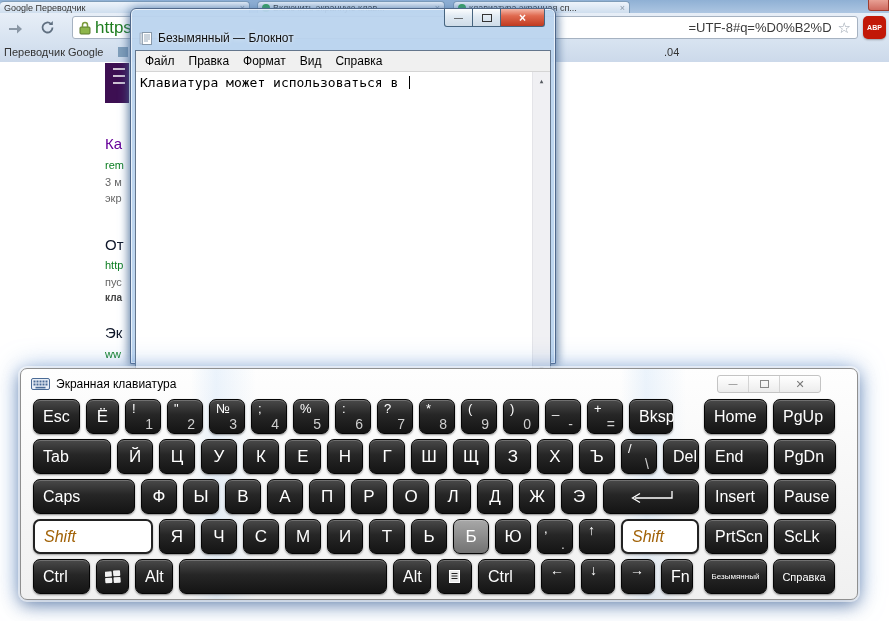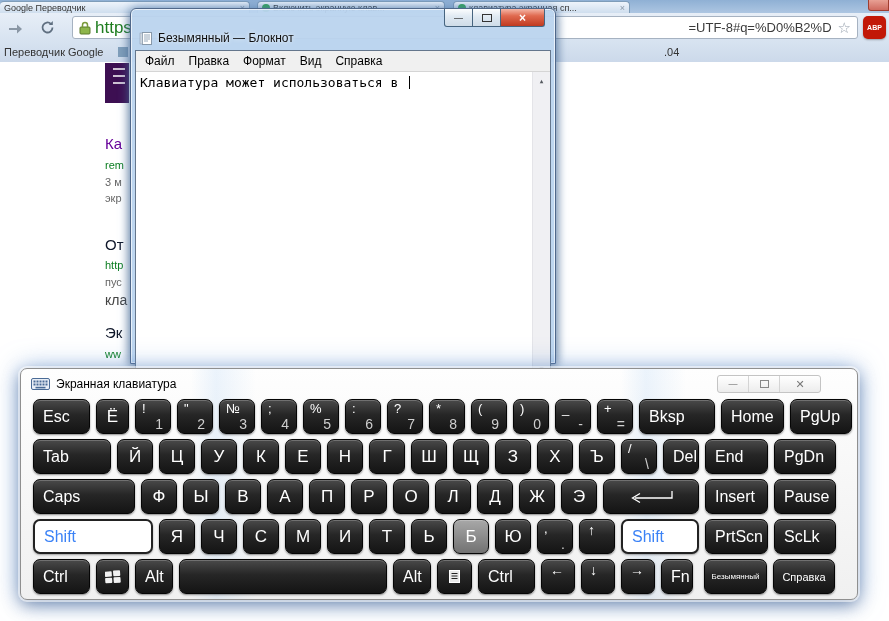"кла" .f-metab { font-size: 14px -> 10px; font-weight: normal -> bold }
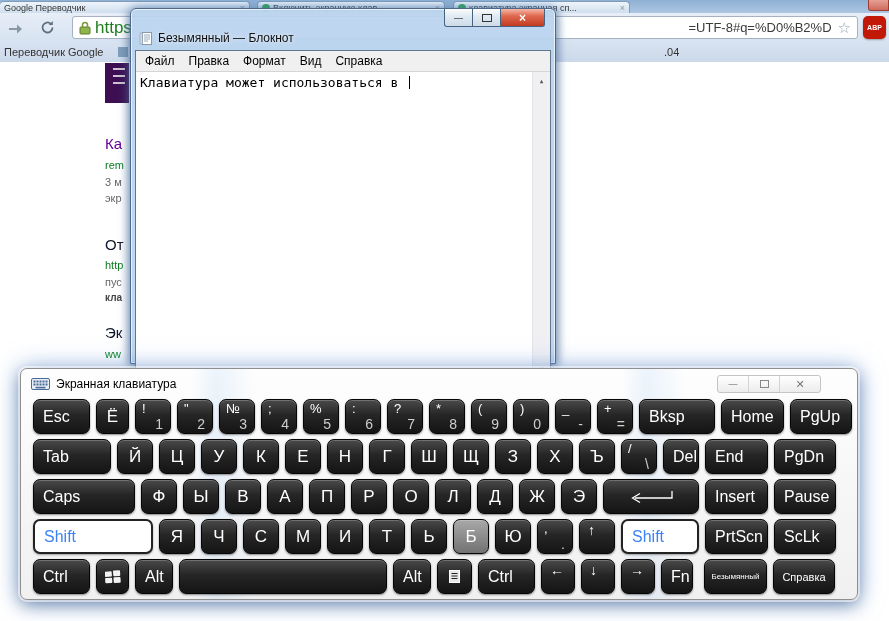"Esc" div.key { width: 57px -> 47px }
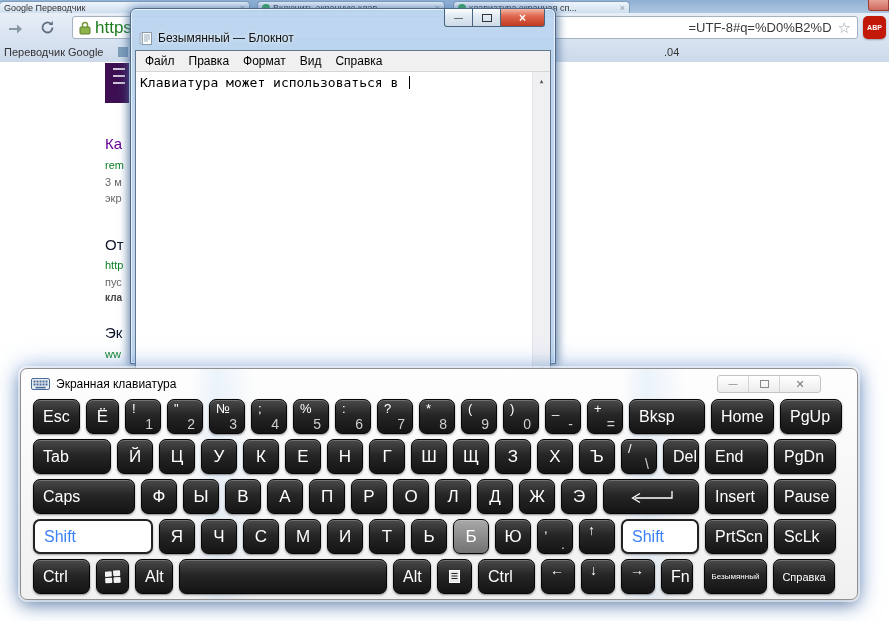"Bksp" div.key { width: 76px -> 44px }
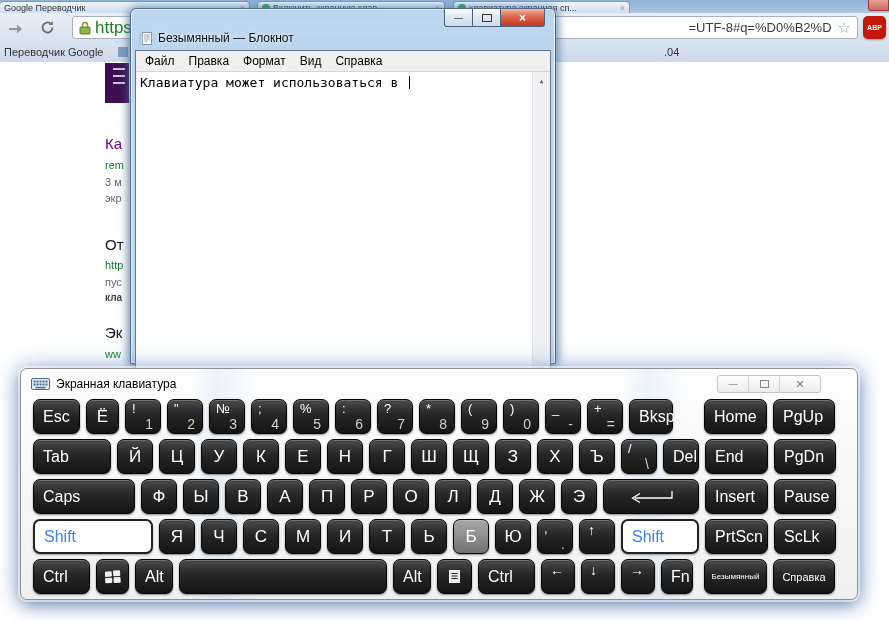"Shift" .key-white { color: #3b82f6 -> #a16207; font-style: none -> italic }
